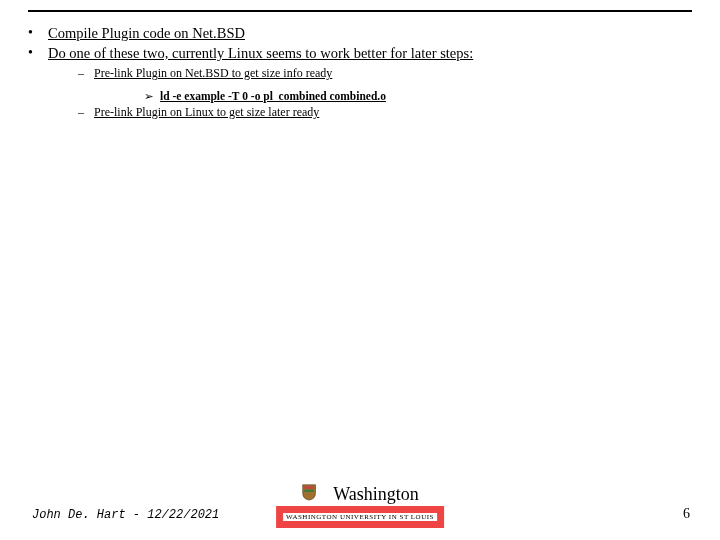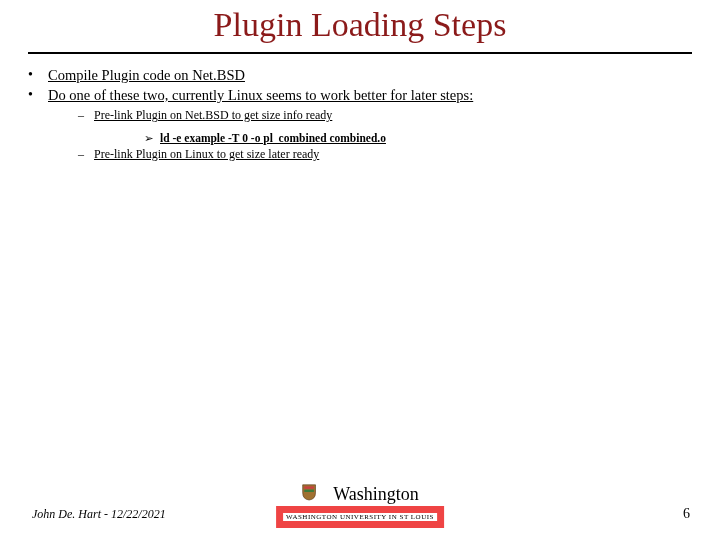"Plugin Loading Steps" div.title { html: <div>Plugin Loading Steps</div> -> none }
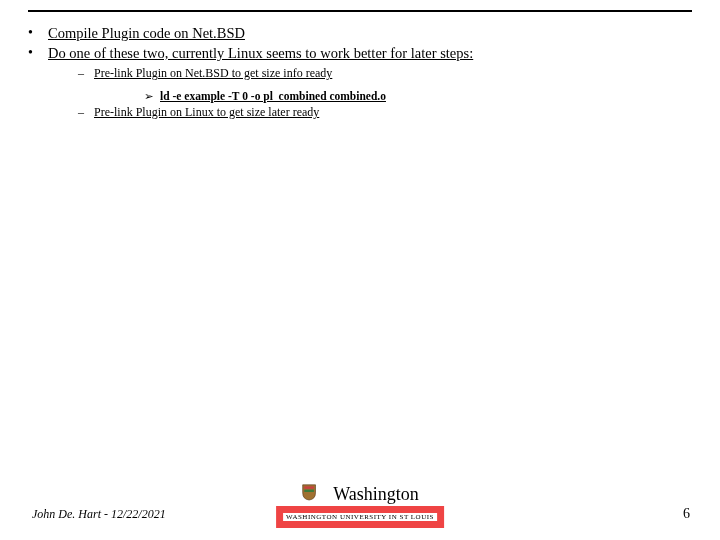"John De. Hart - 12/22/2021" .author { font-family: none -> Liberation Mono, monospace }
